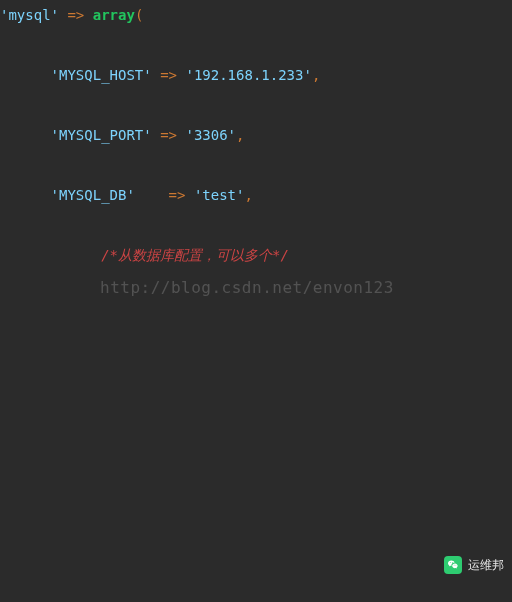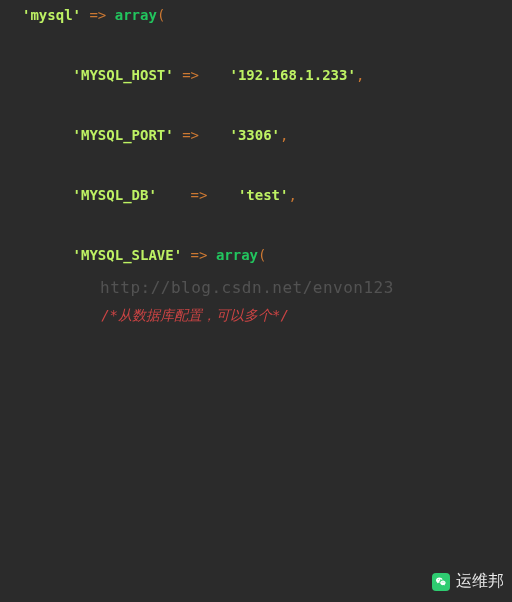"'mysql'" .str { color: #bef264 -> #7dd3fc; font-weight: bold -> normal; padding-left: 22px -> none }
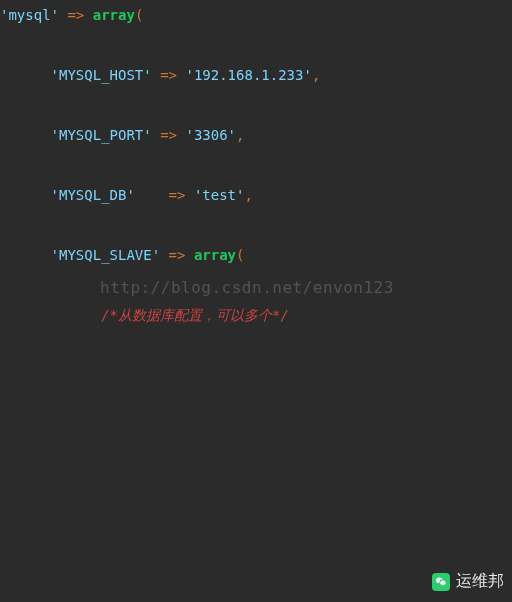"'MYSQL_SLAVE' => array(" span.line { html: <span> <span>'MYSQL_SLAVE'</span><span> =&gt; </span><span>array</span><span>(</span></span> -> none }
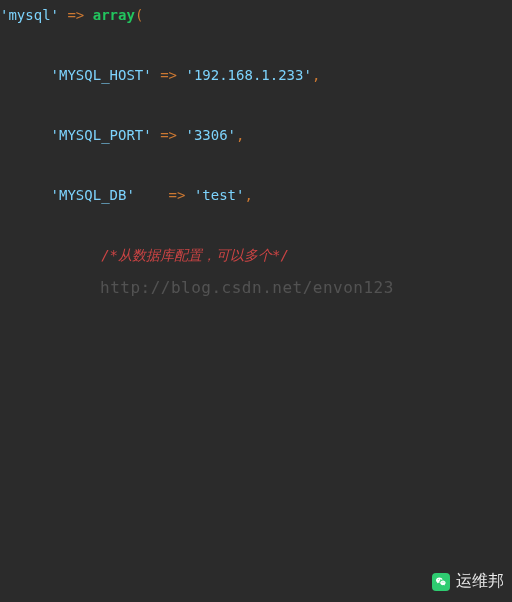"运维邦" .badge { bottom: 10px -> 28px; font-size: 16px -> 12px }
